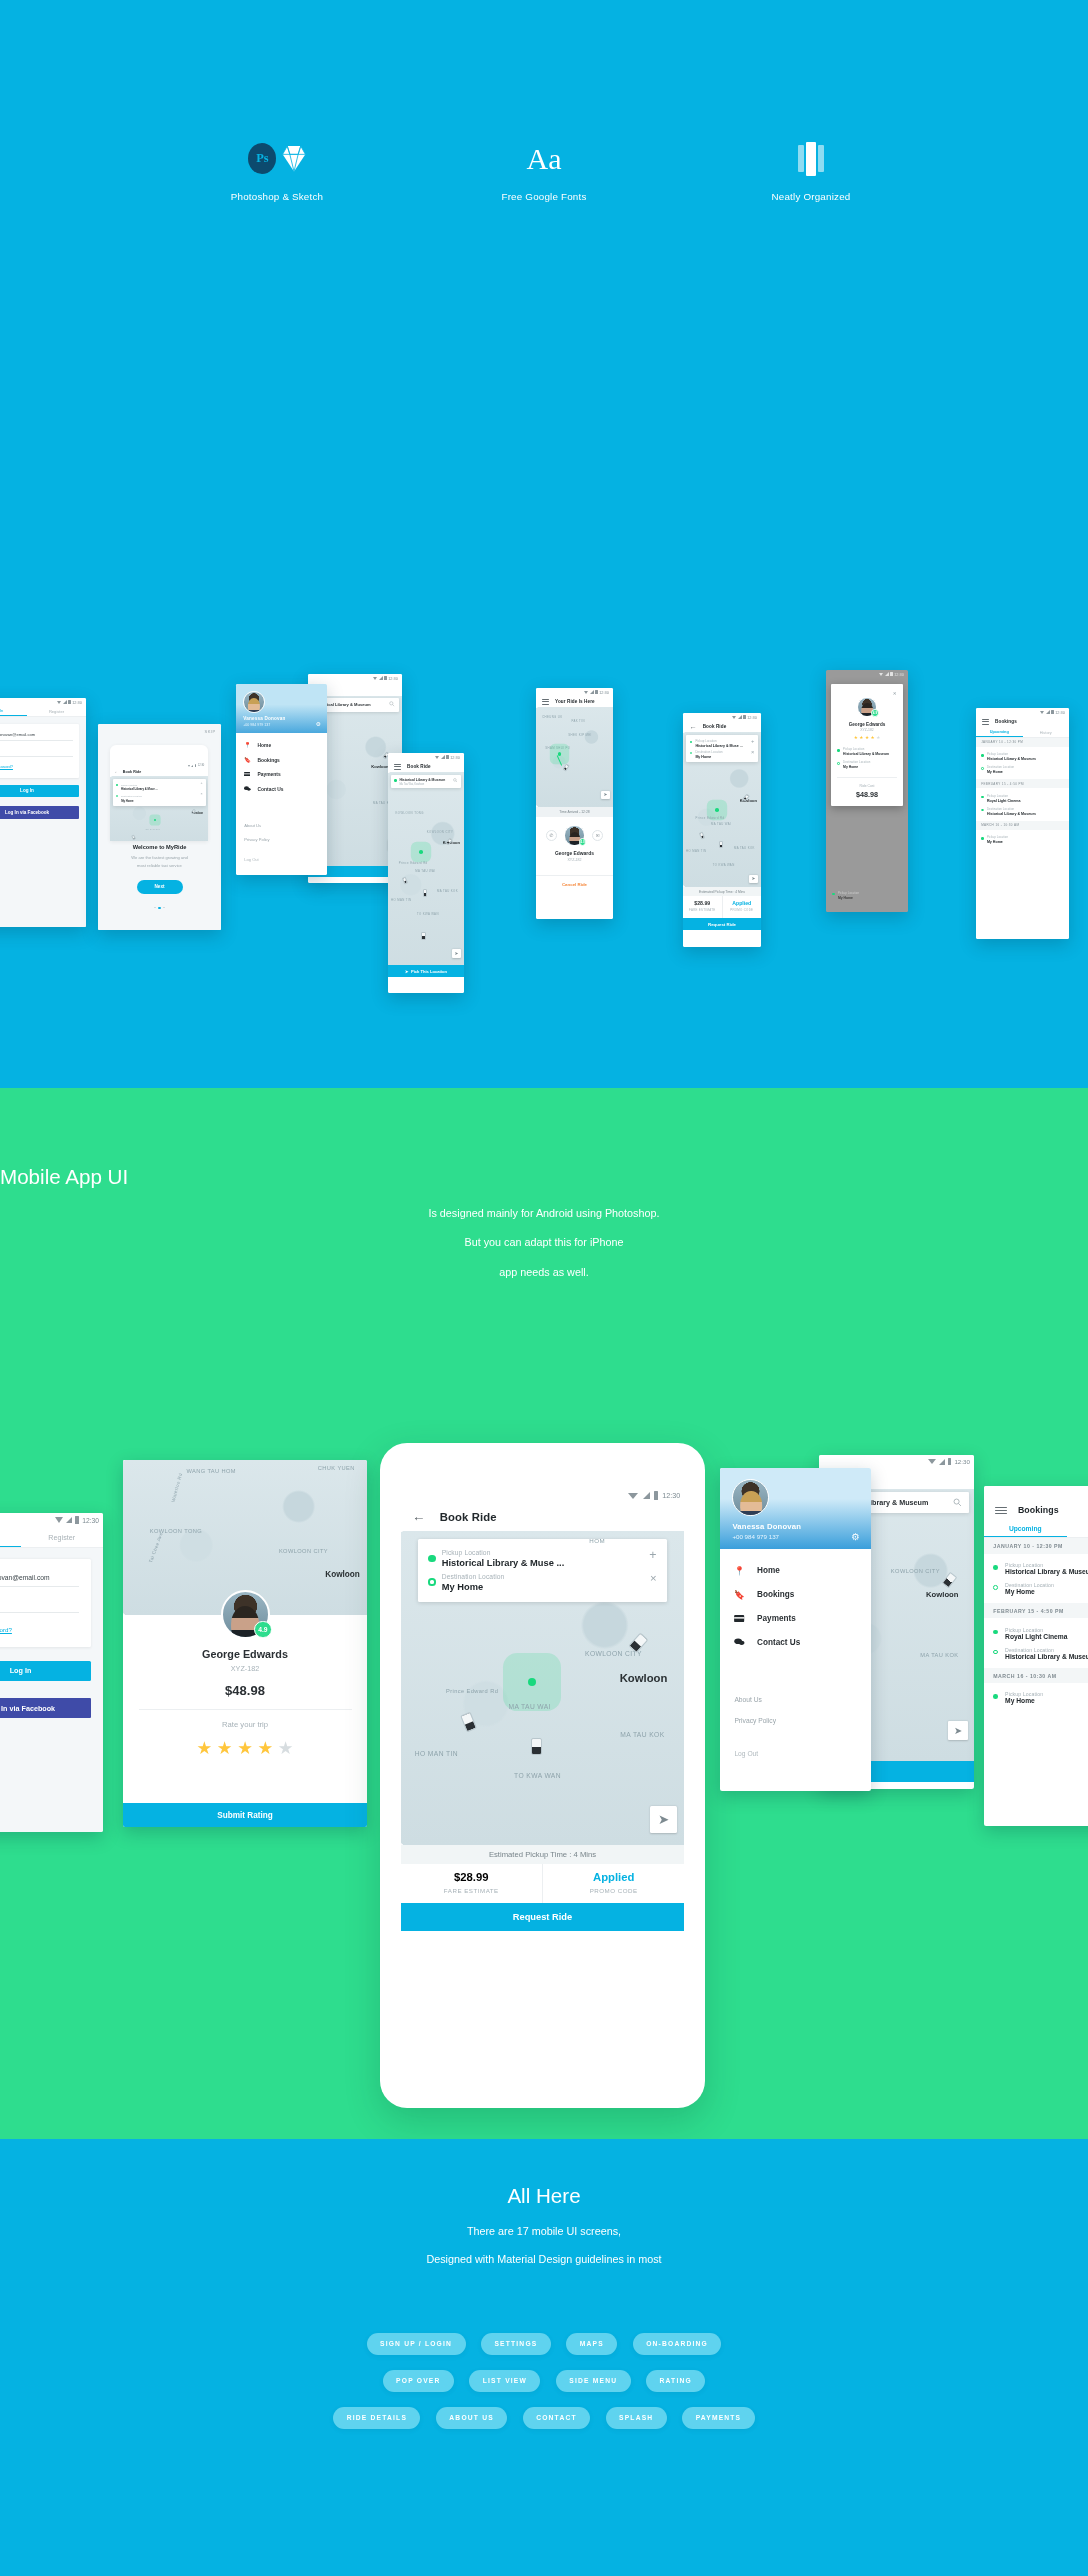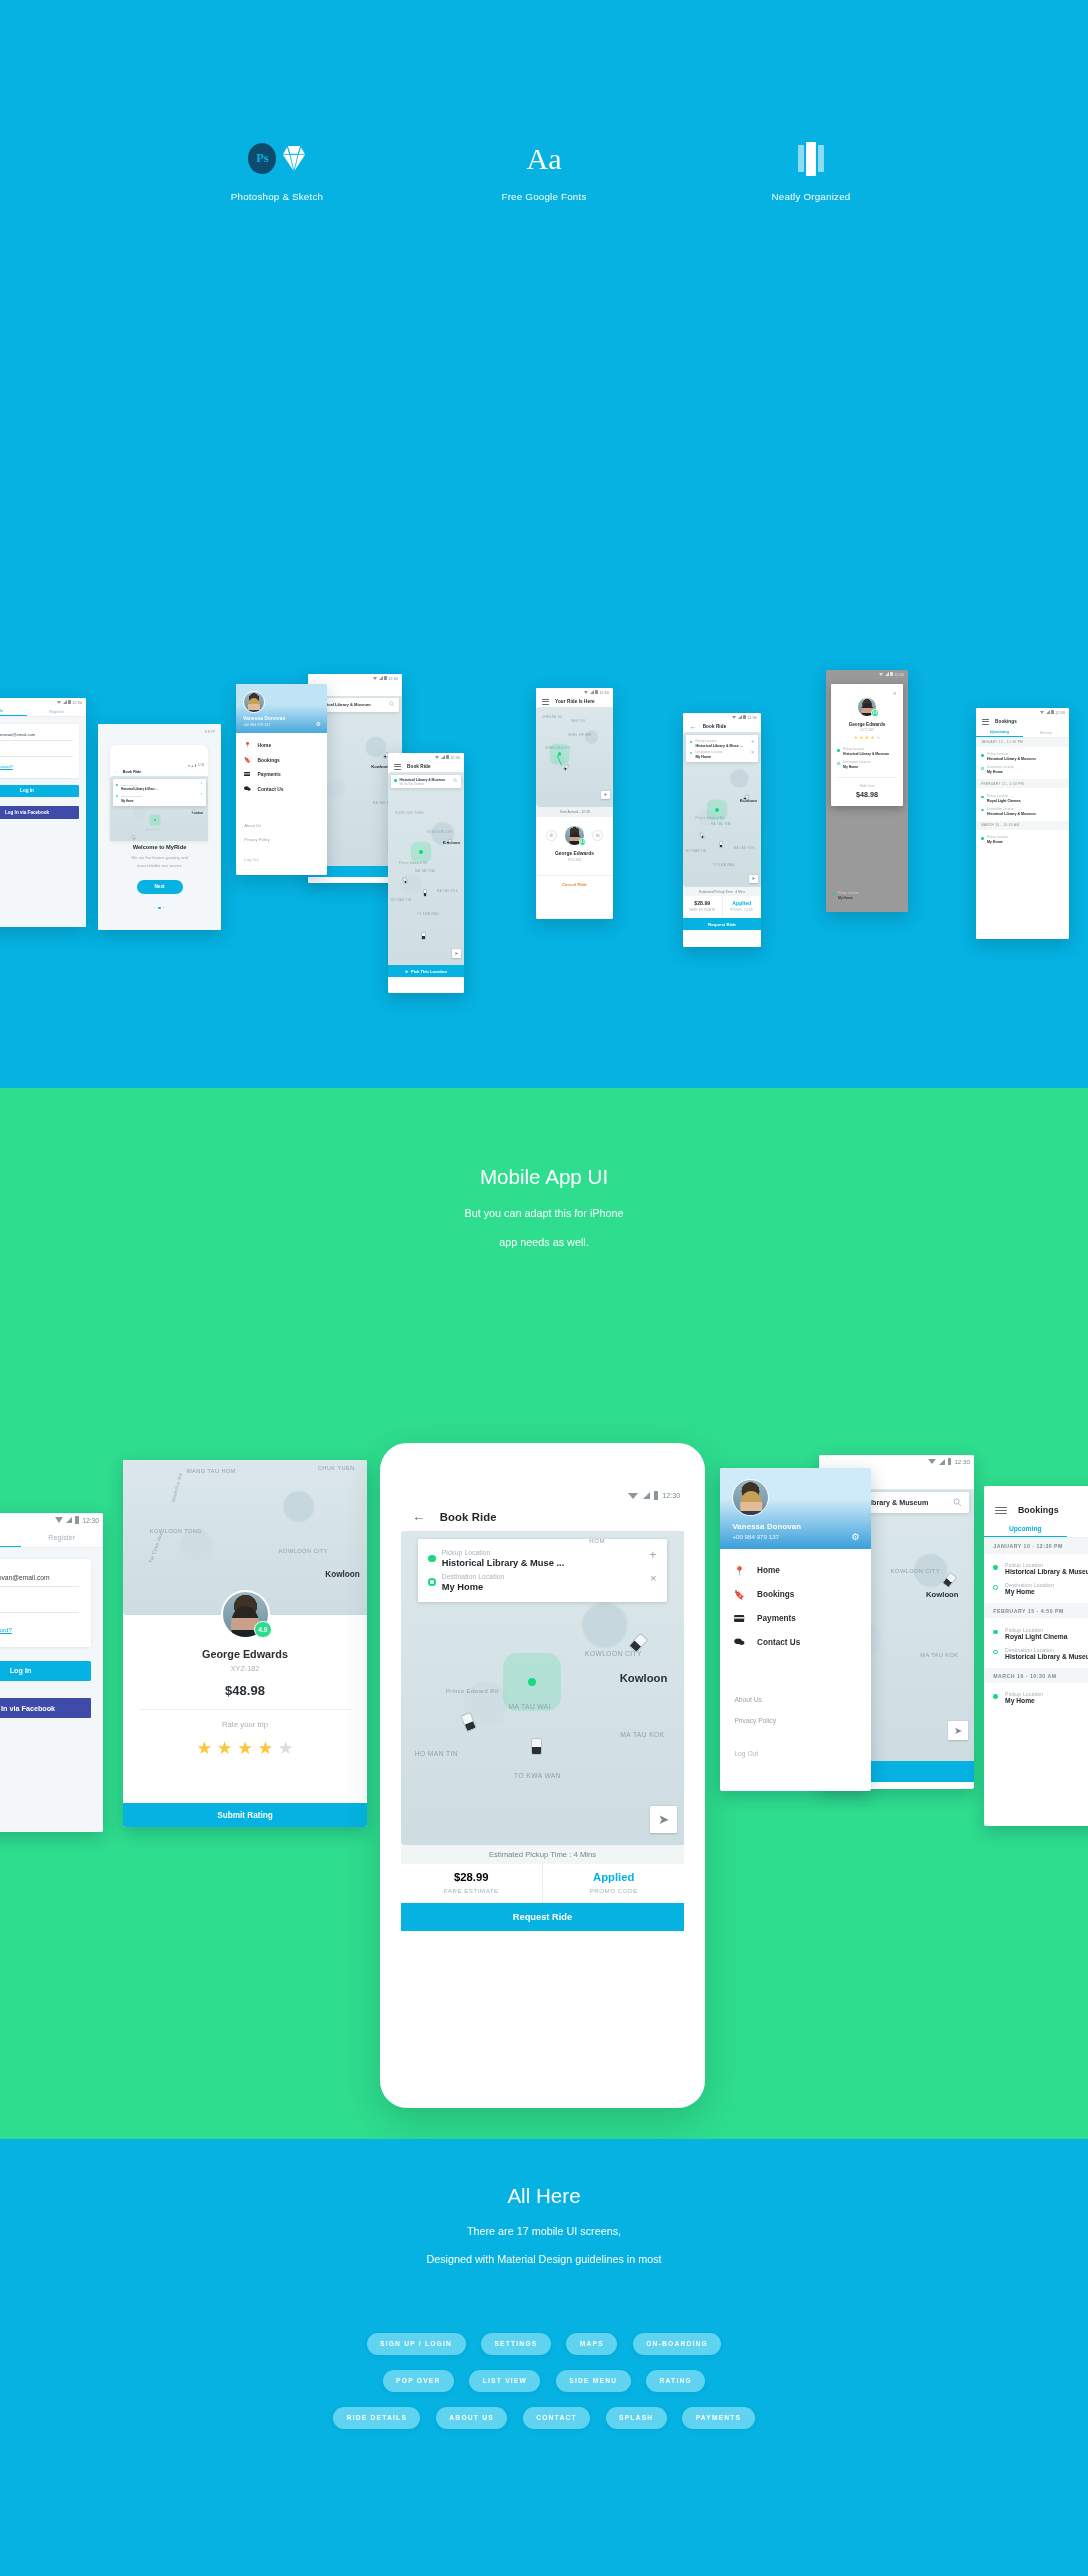"Mobile App UI" .green-title { text-align: center -> none }
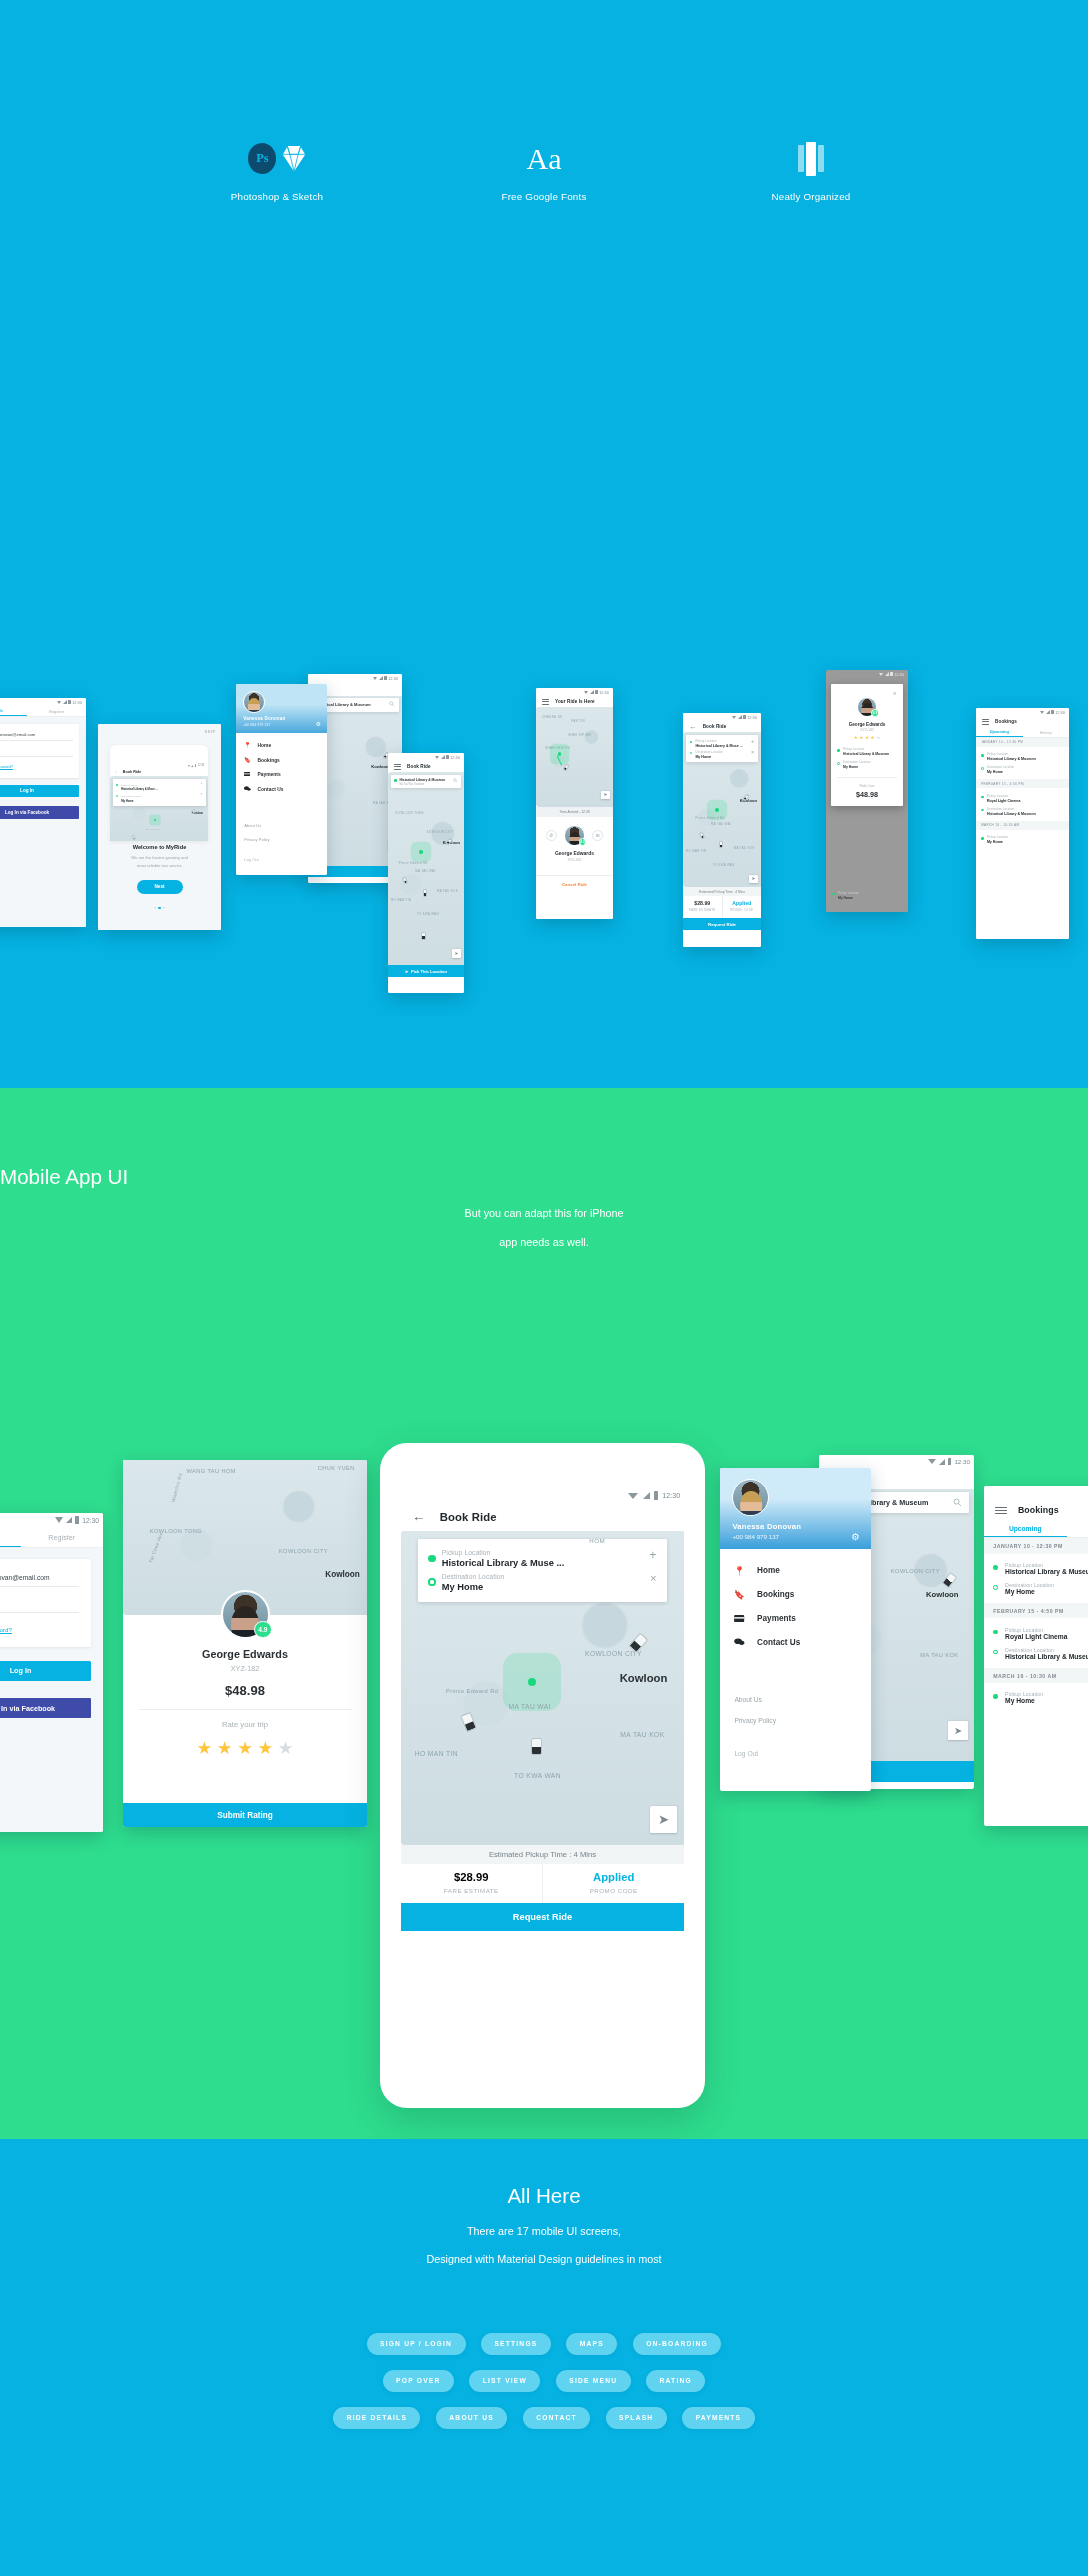"Is designed mainly for Android" div.green-line { html: none -> <div>Is designed mainly for Android using Photoshop.</div> }
